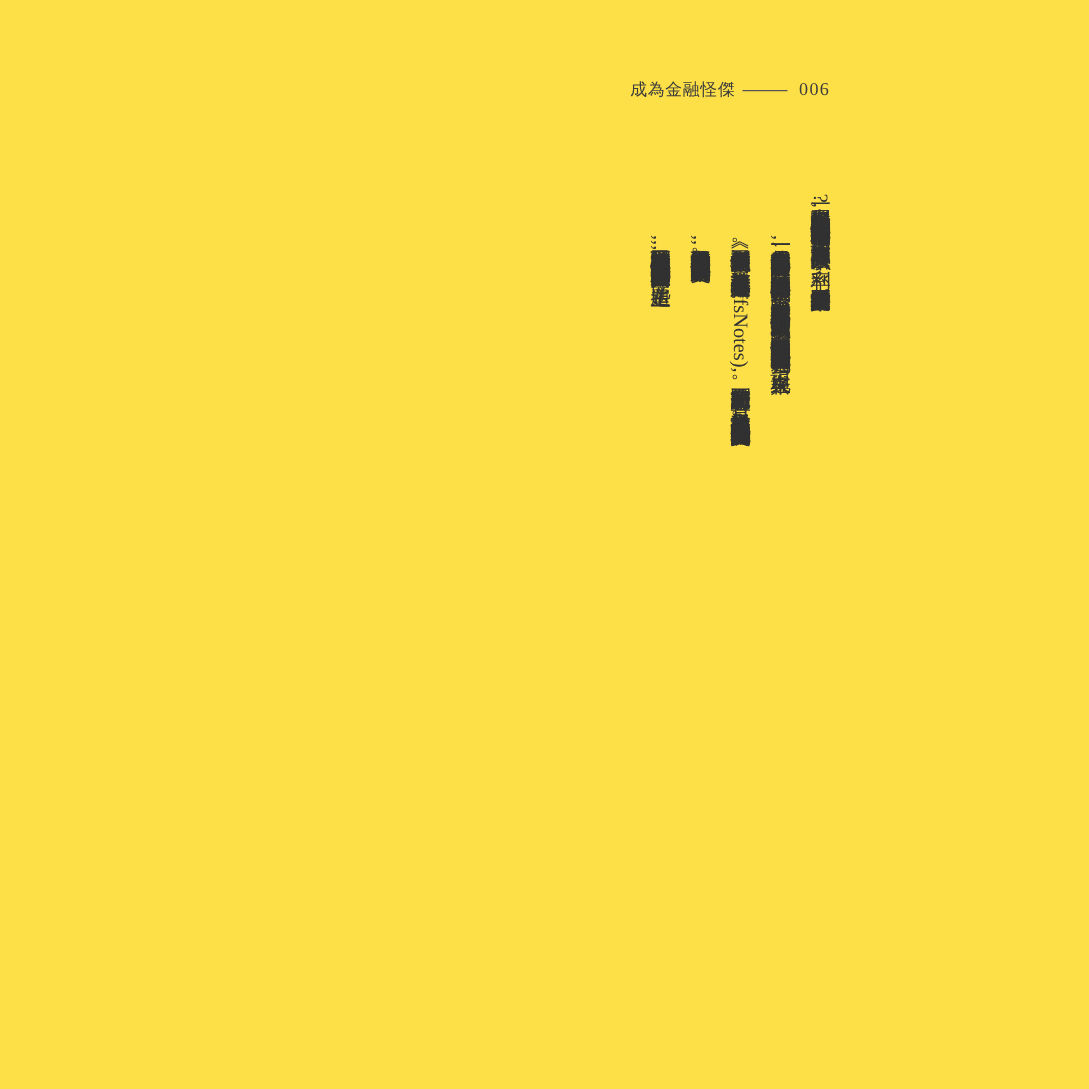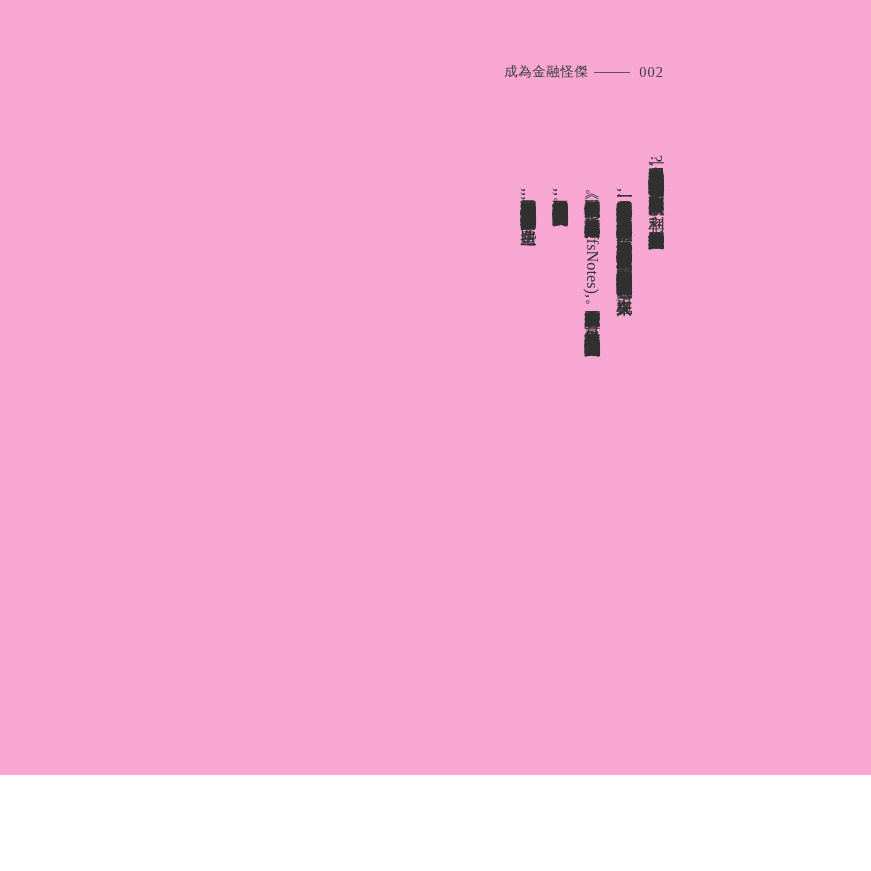"成為金融怪傑" .page { background: #f9a8d4 -> #fde047; height: 775px -> 871px }
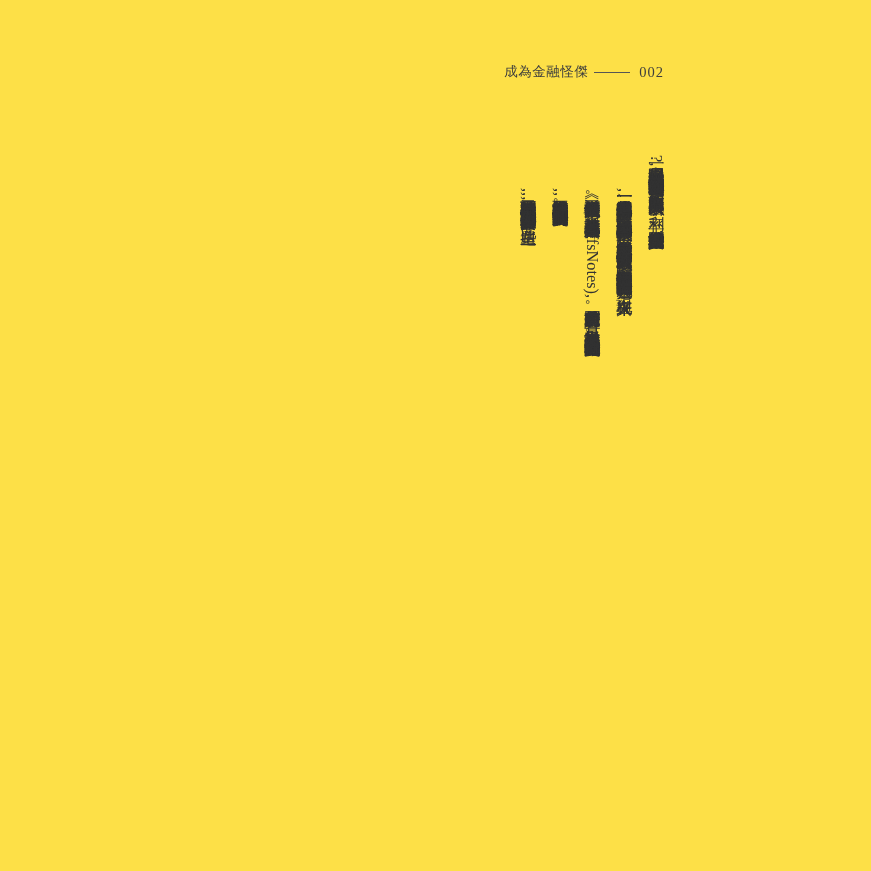"002" span.page-number { text: 002 -> 006 }
